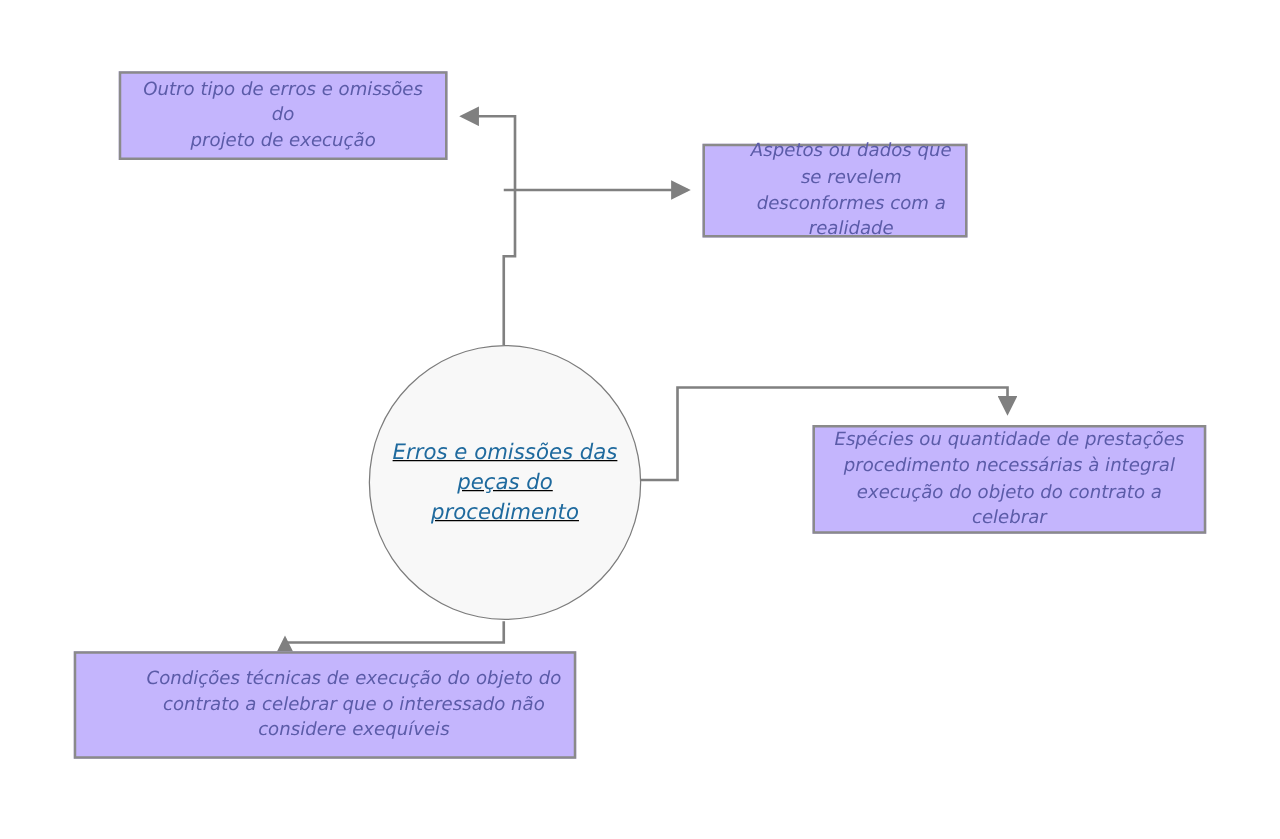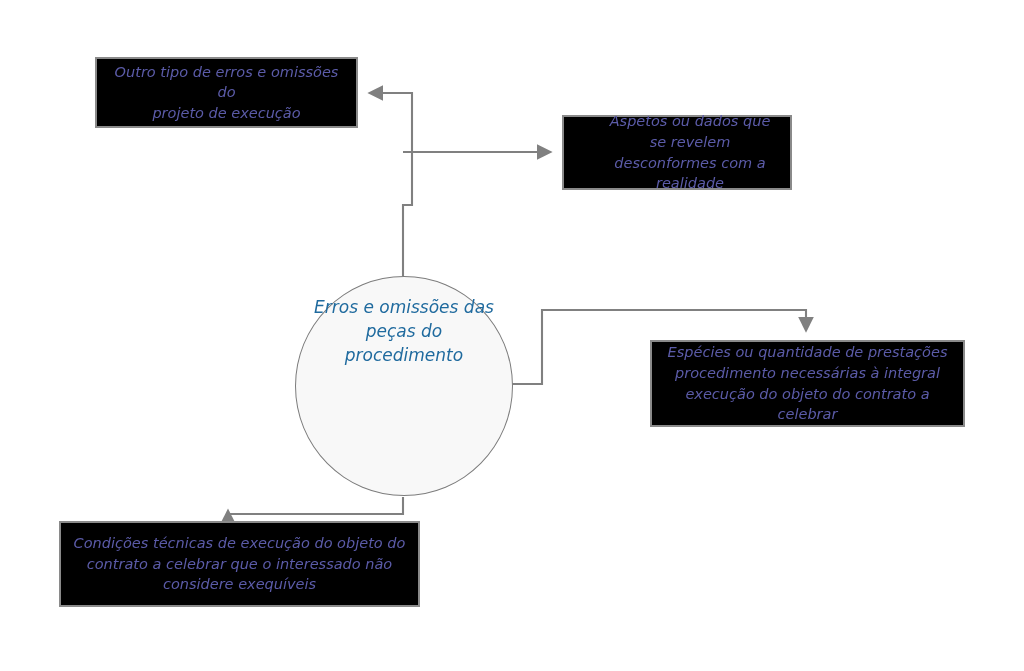"Outro tipo de erros e" .node-box { background: #000000 -> #c4b5fd; justify-content: center -> flex-end }
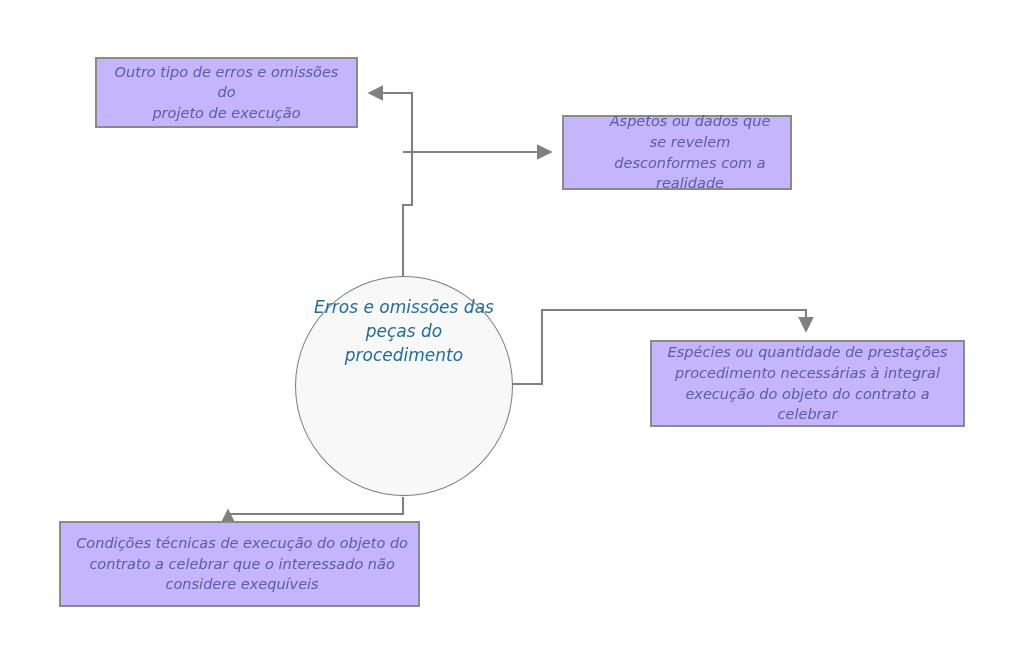"Aspetos ou dados que se" #box-aspetos { width: 230px -> 212px }
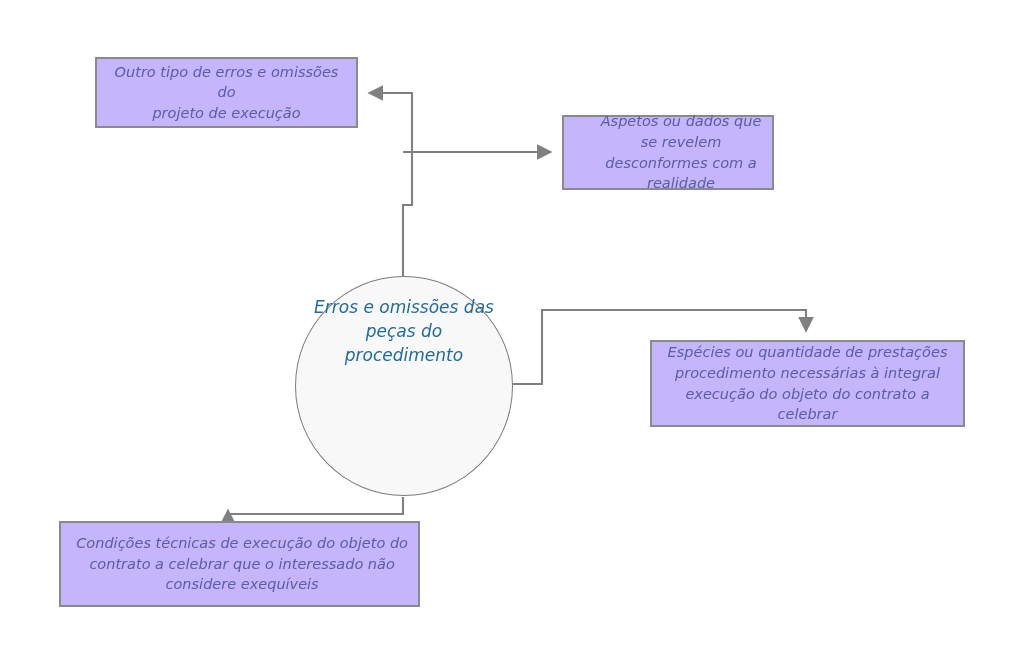"Erros e omissões das" .node-circle { align-items: none -> center; text-decoration: none -> underline }
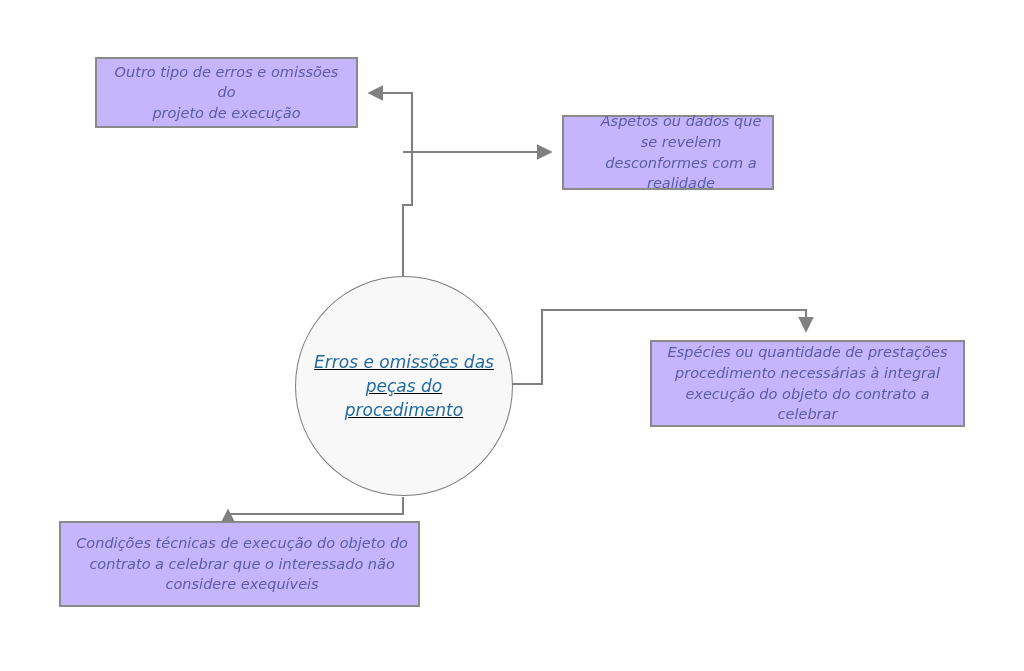"Condições técnicas de execução do" #box-condicoes { width: 361px -> 402px }
